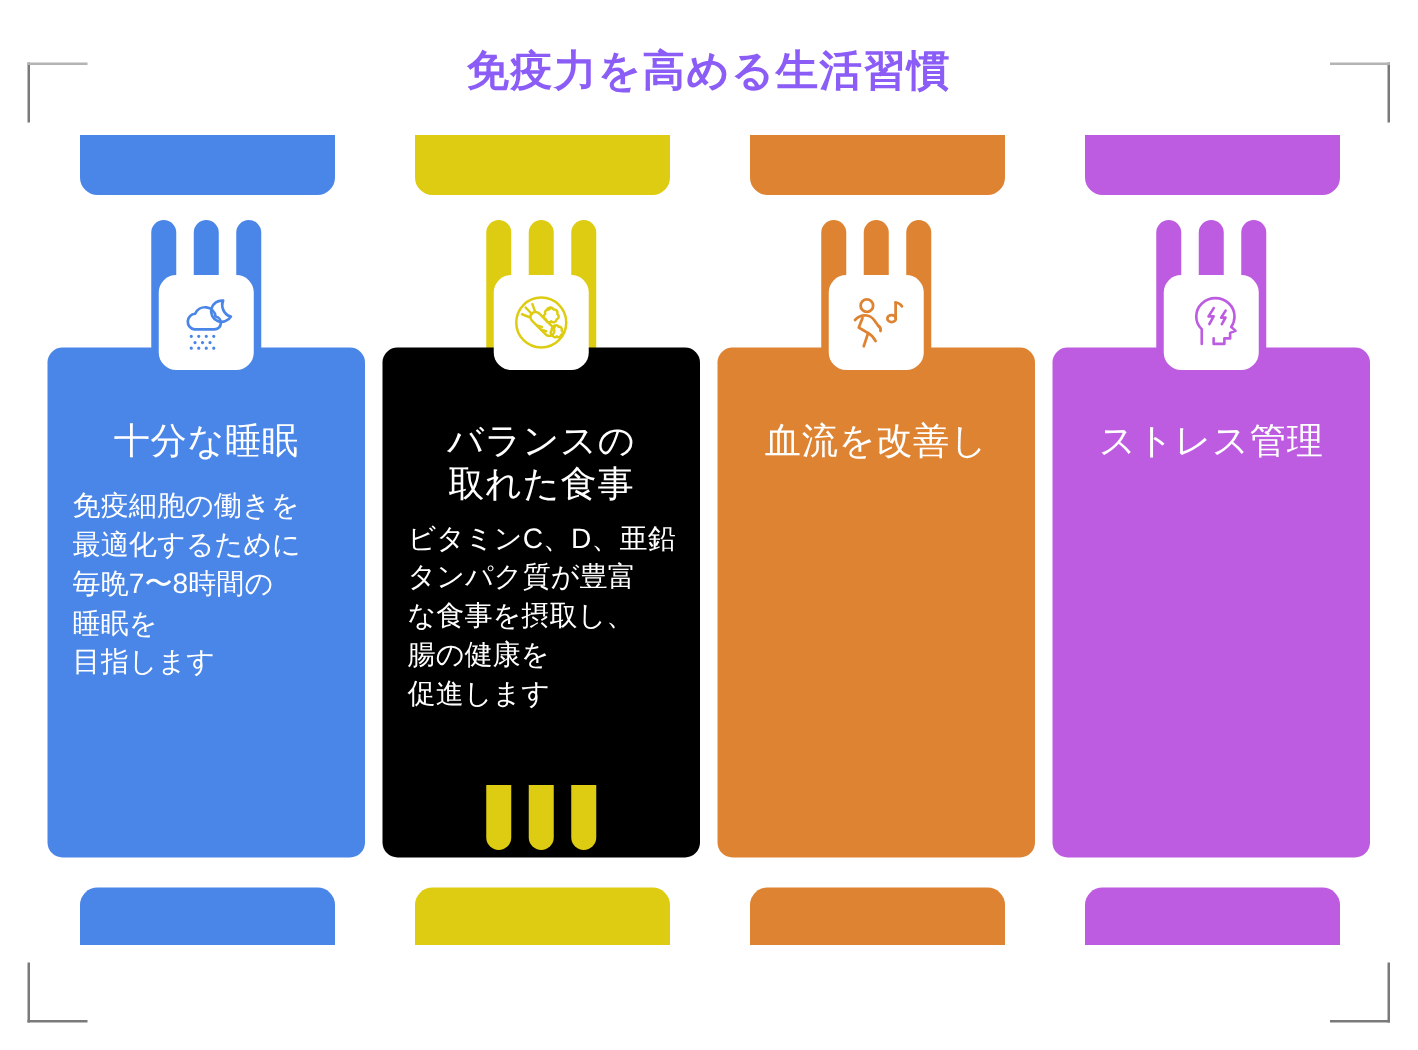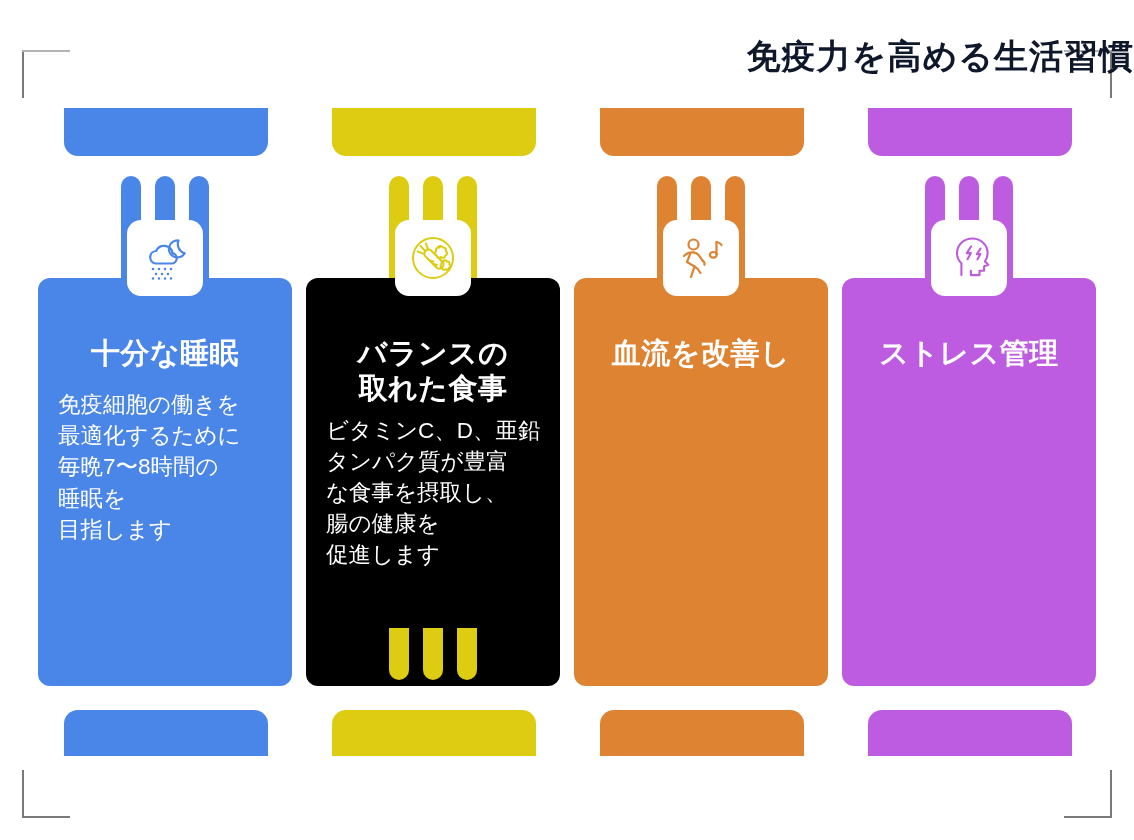"免疫力を高める生活習慣" .title { color: #0f172a -> #8b5cf6; text-align: right -> center }
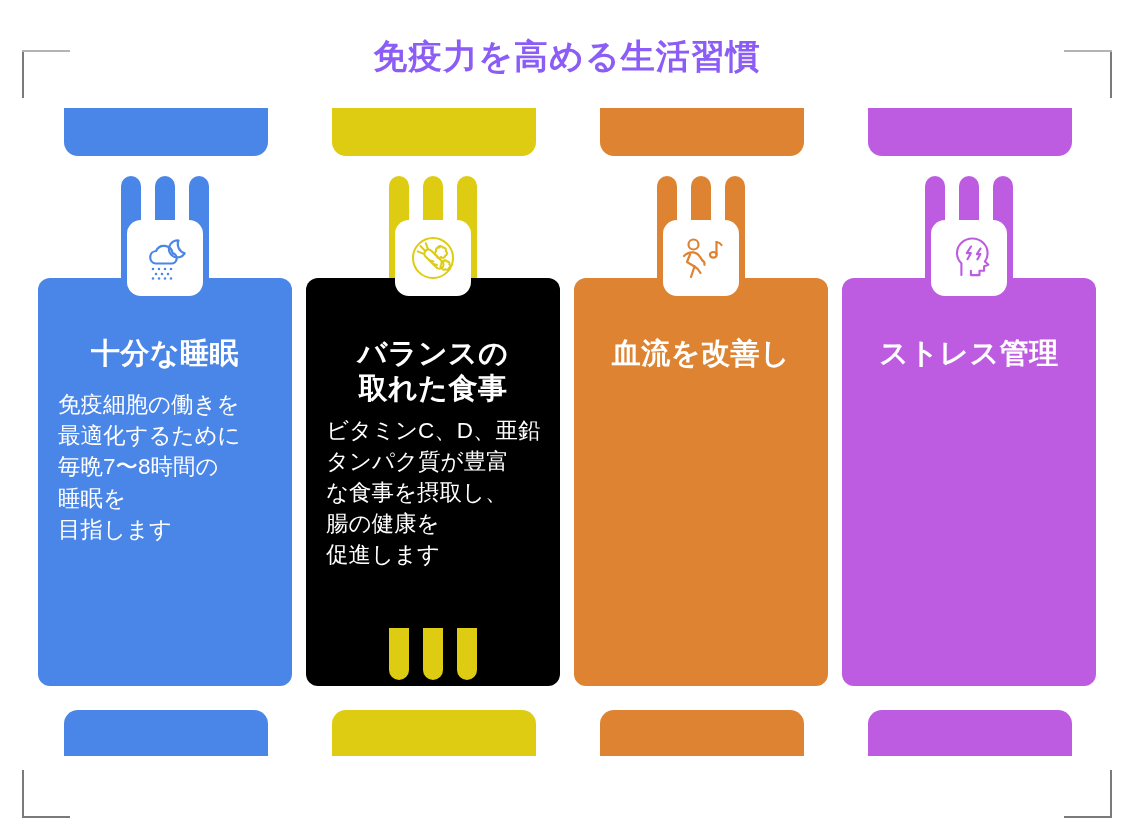"十分な睡眠" .card-title { font-weight: bold -> normal }
